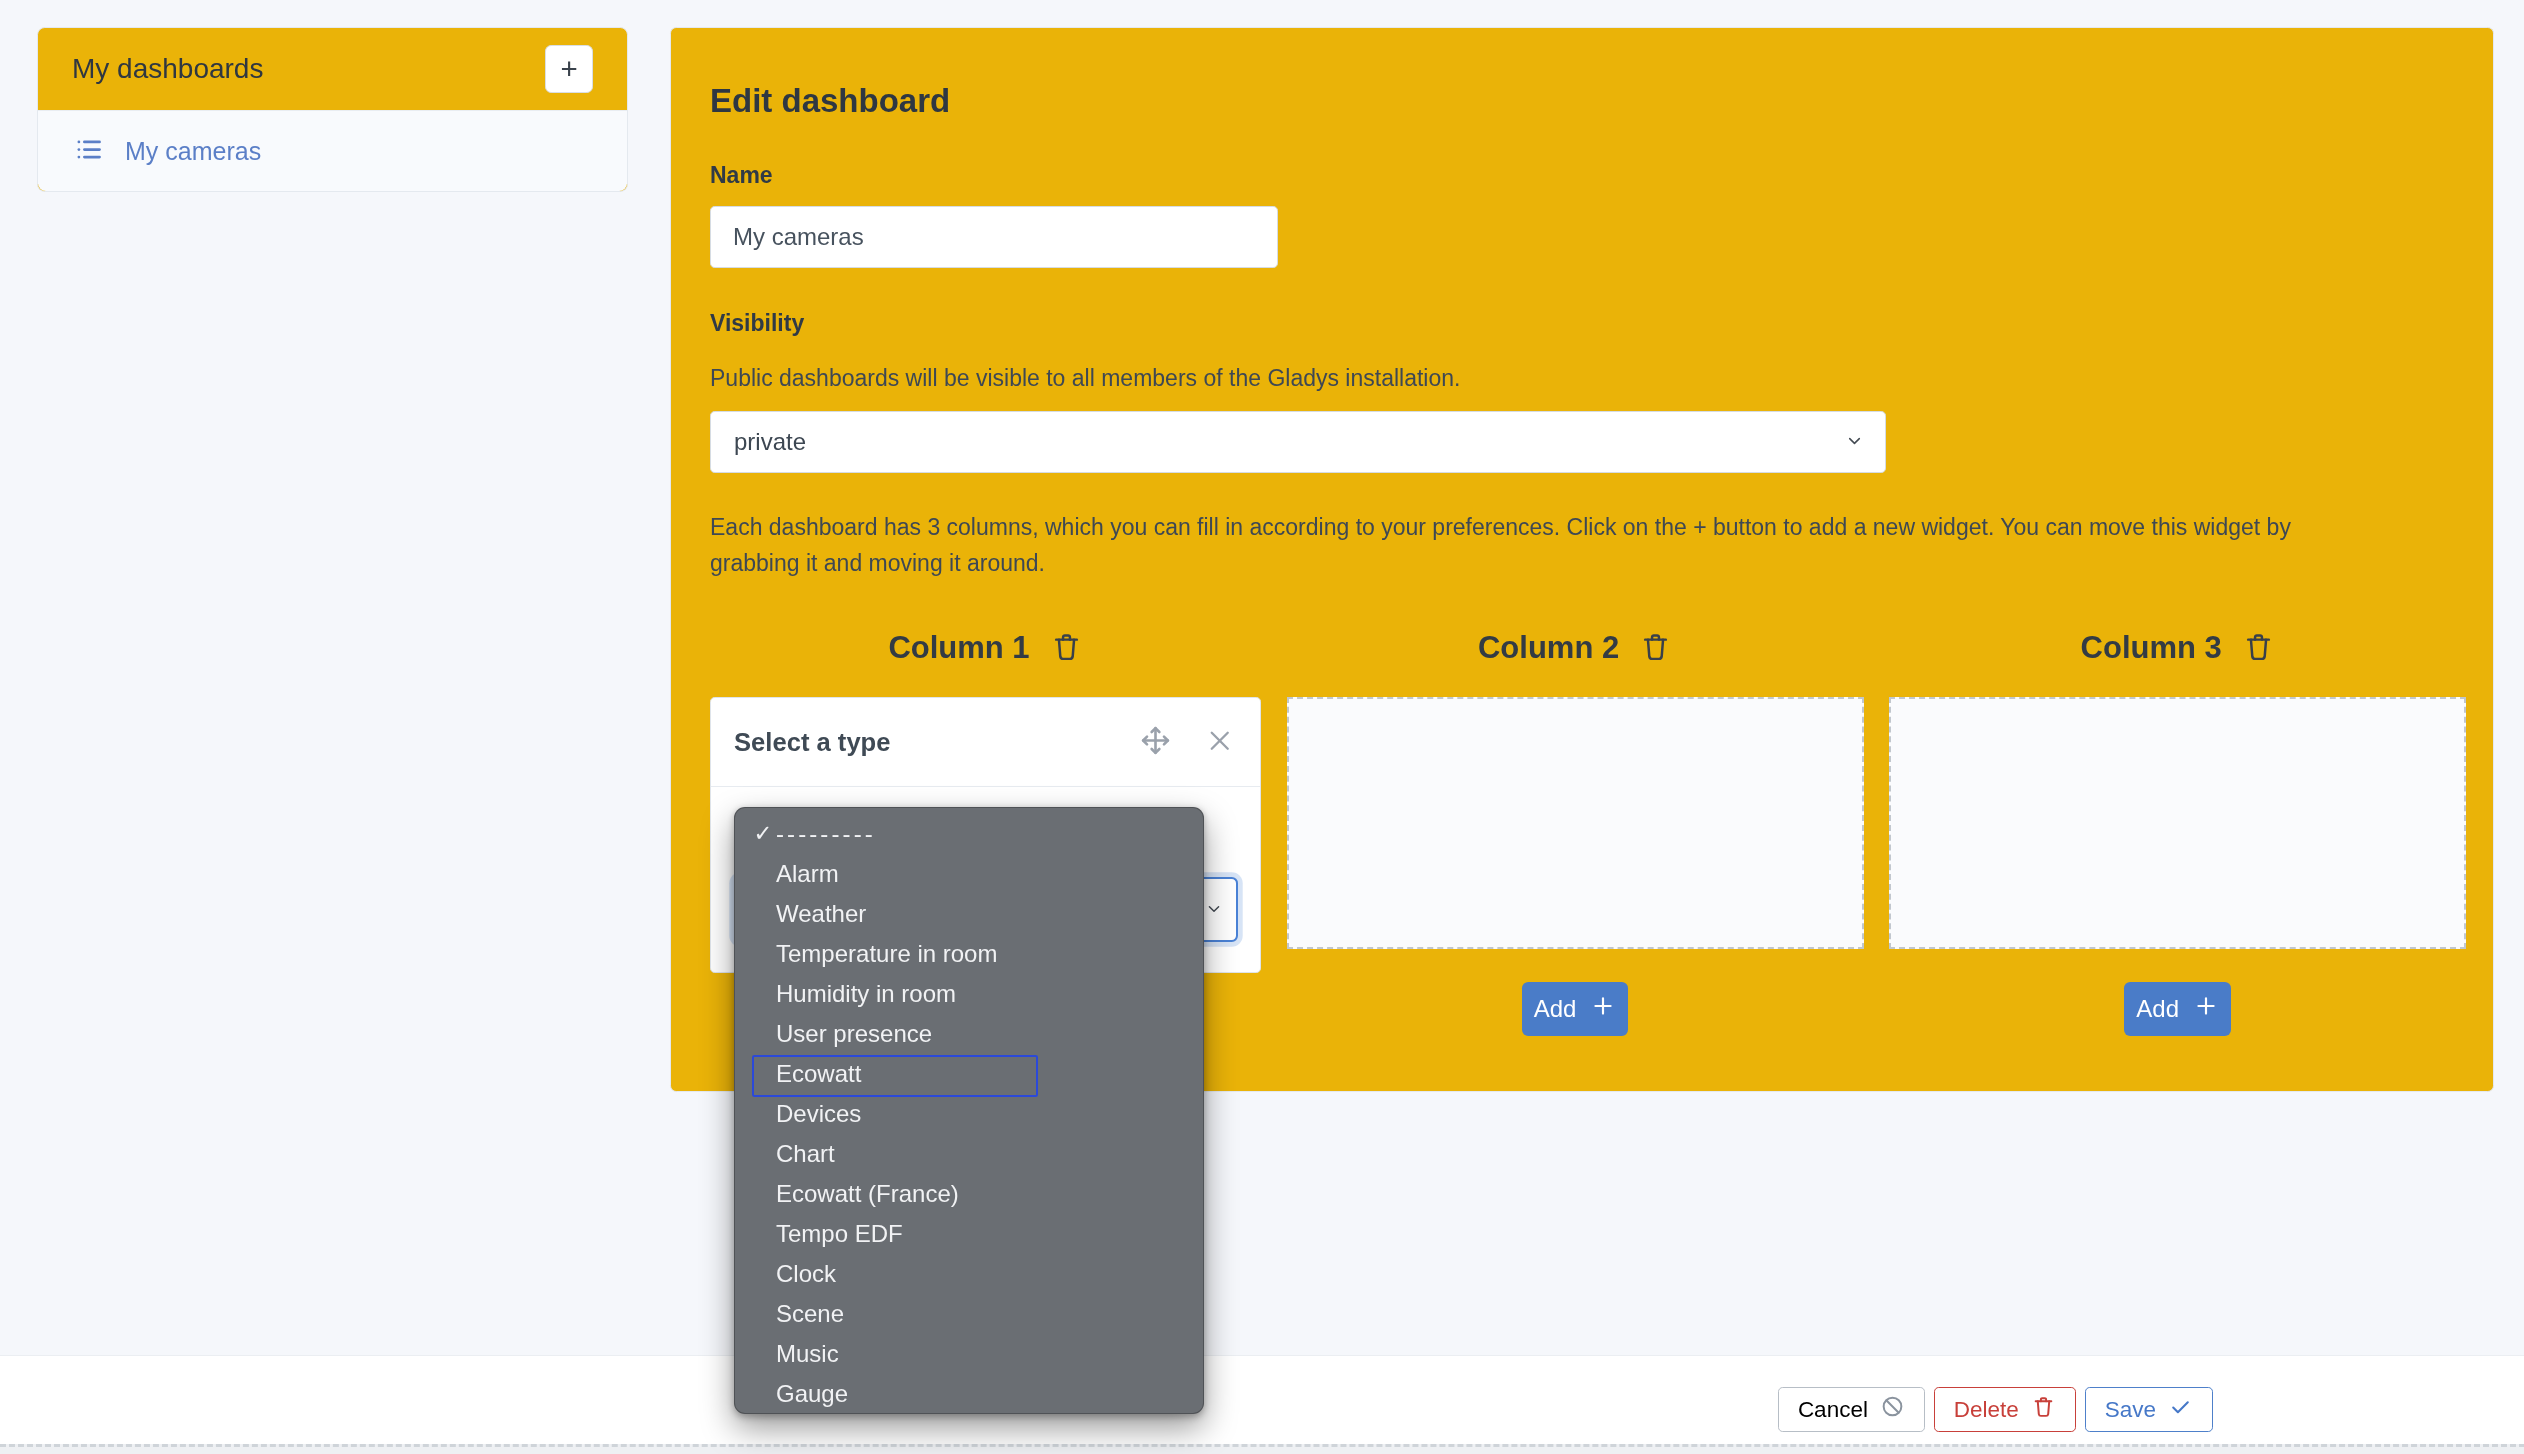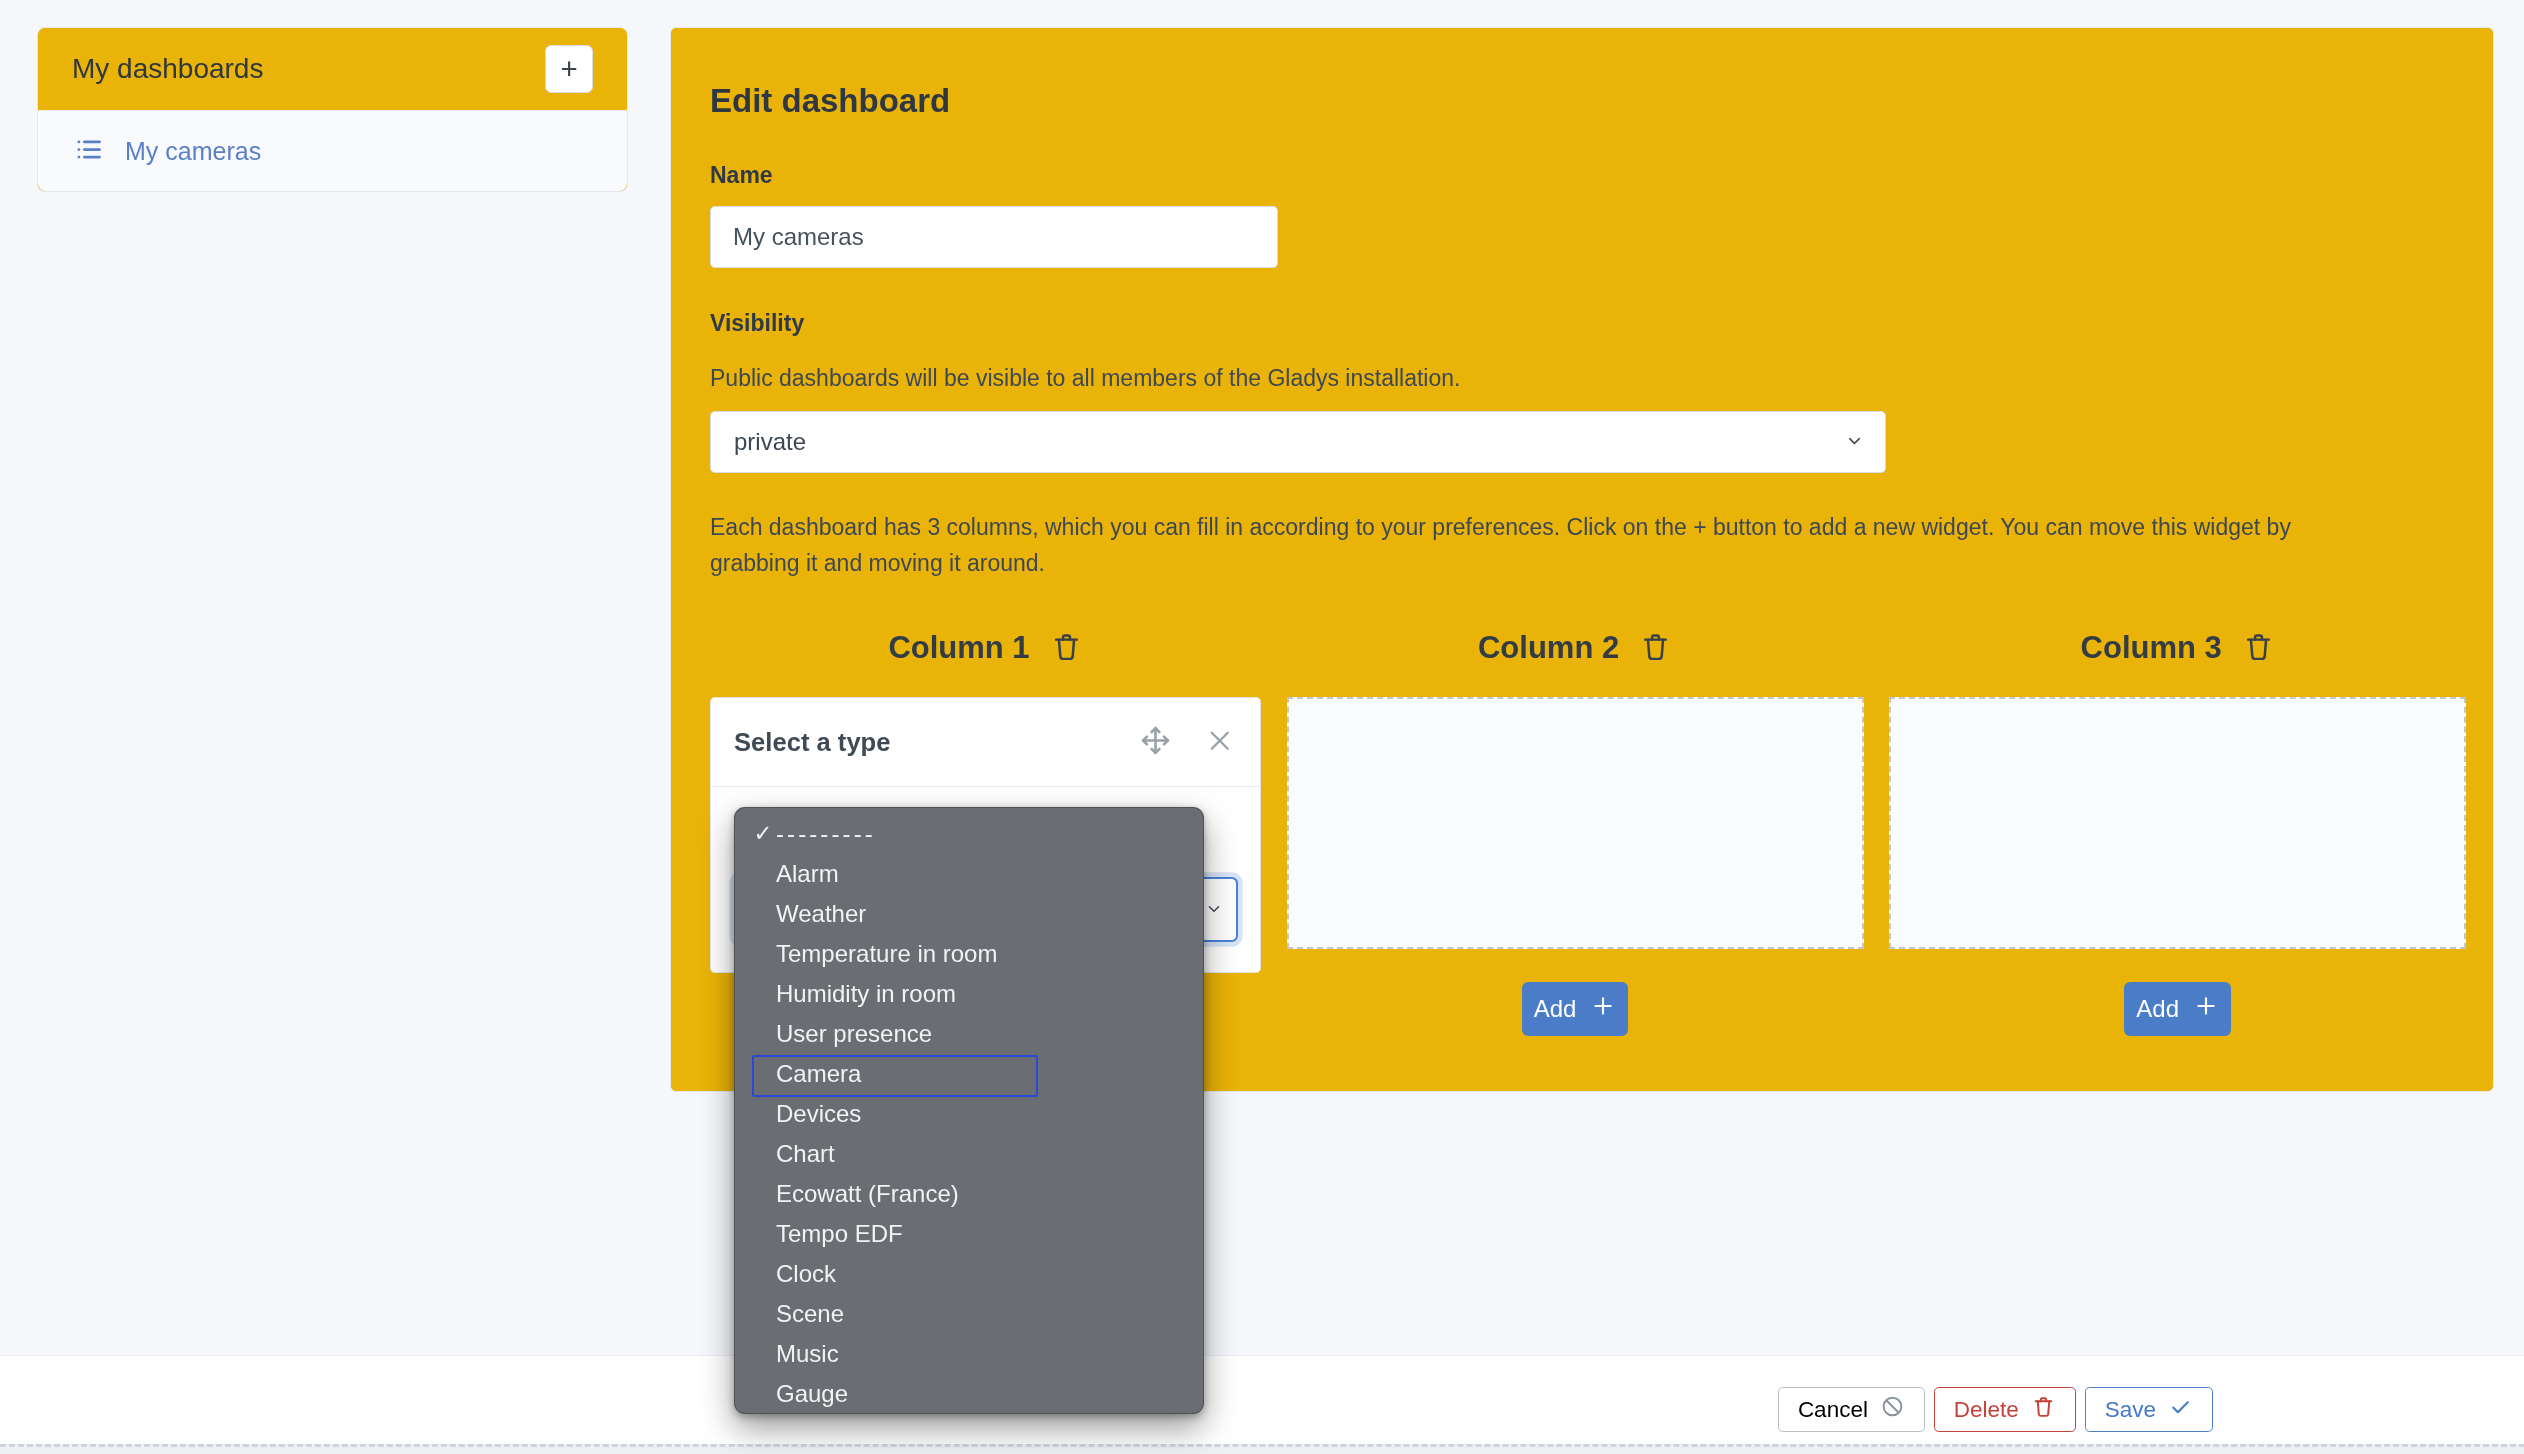"Camera" span { text: Camera -> Ecowatt }
